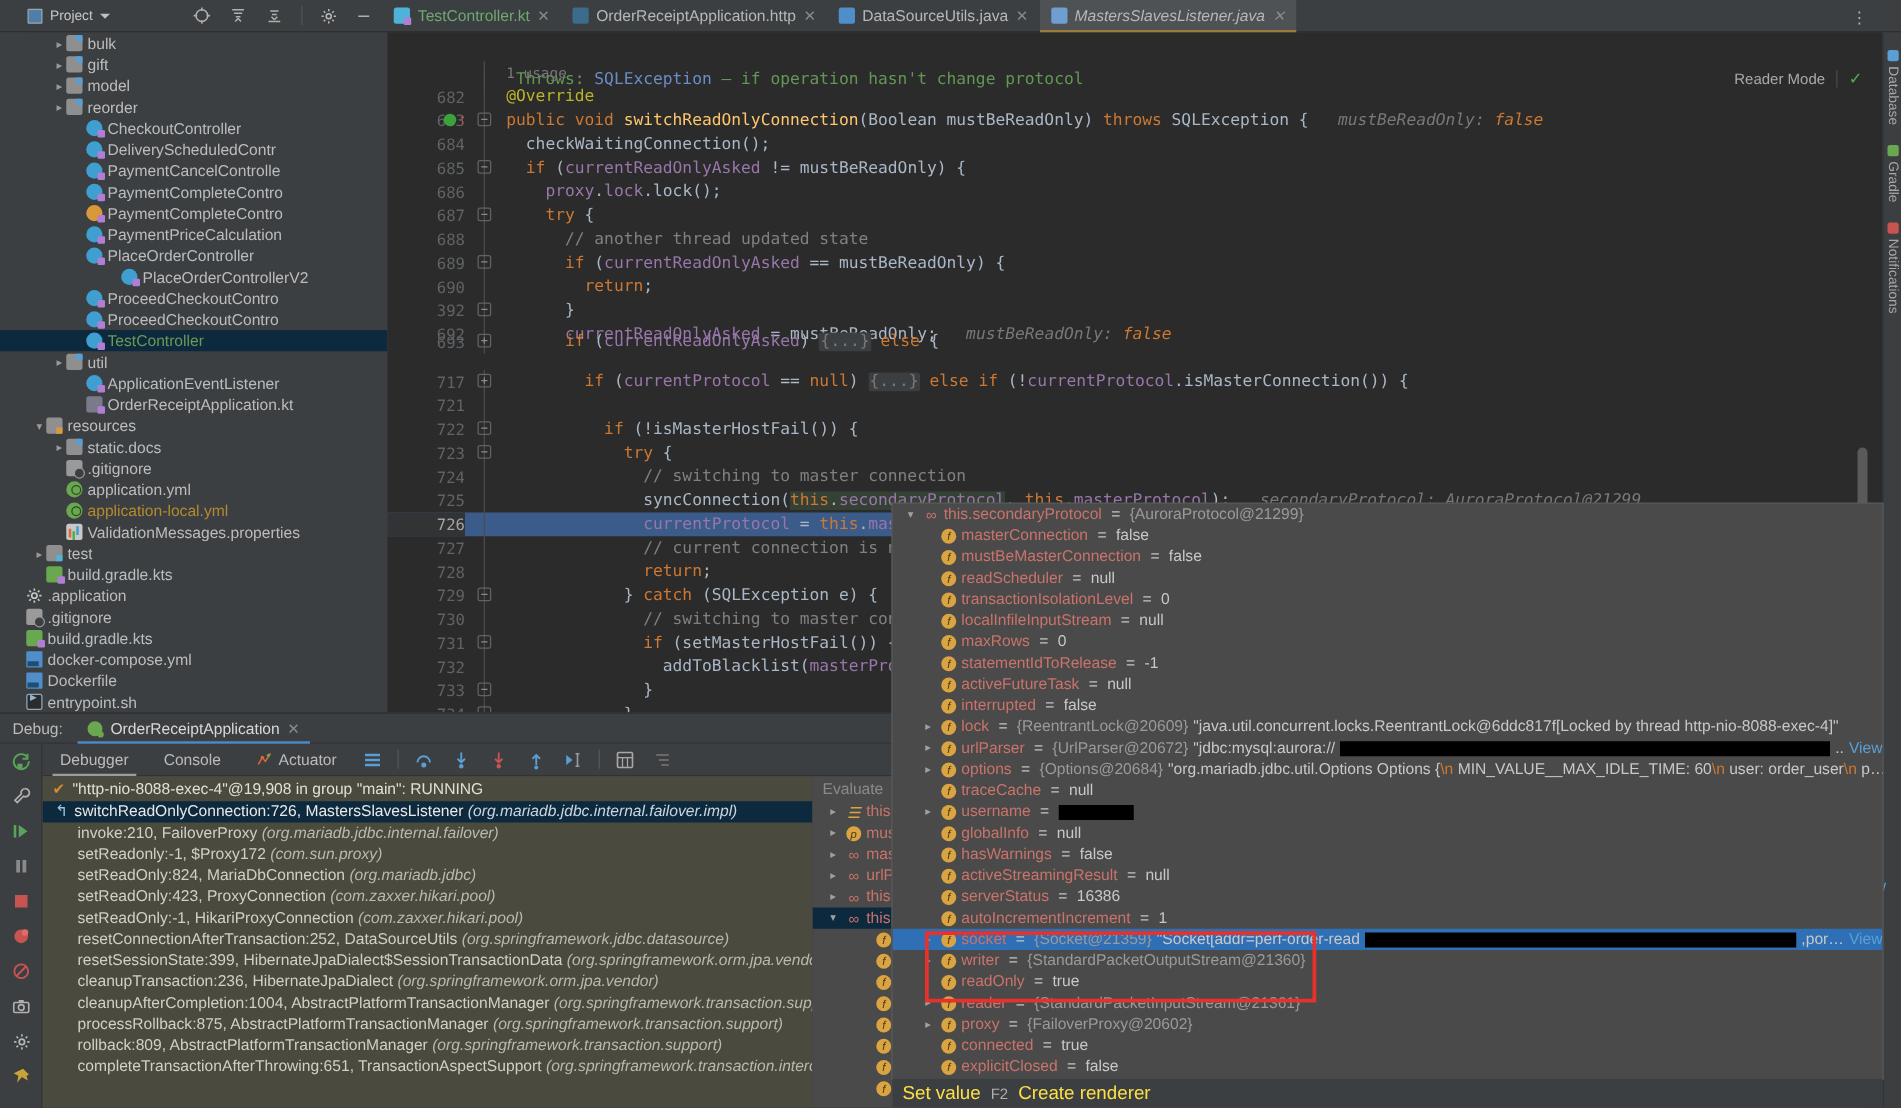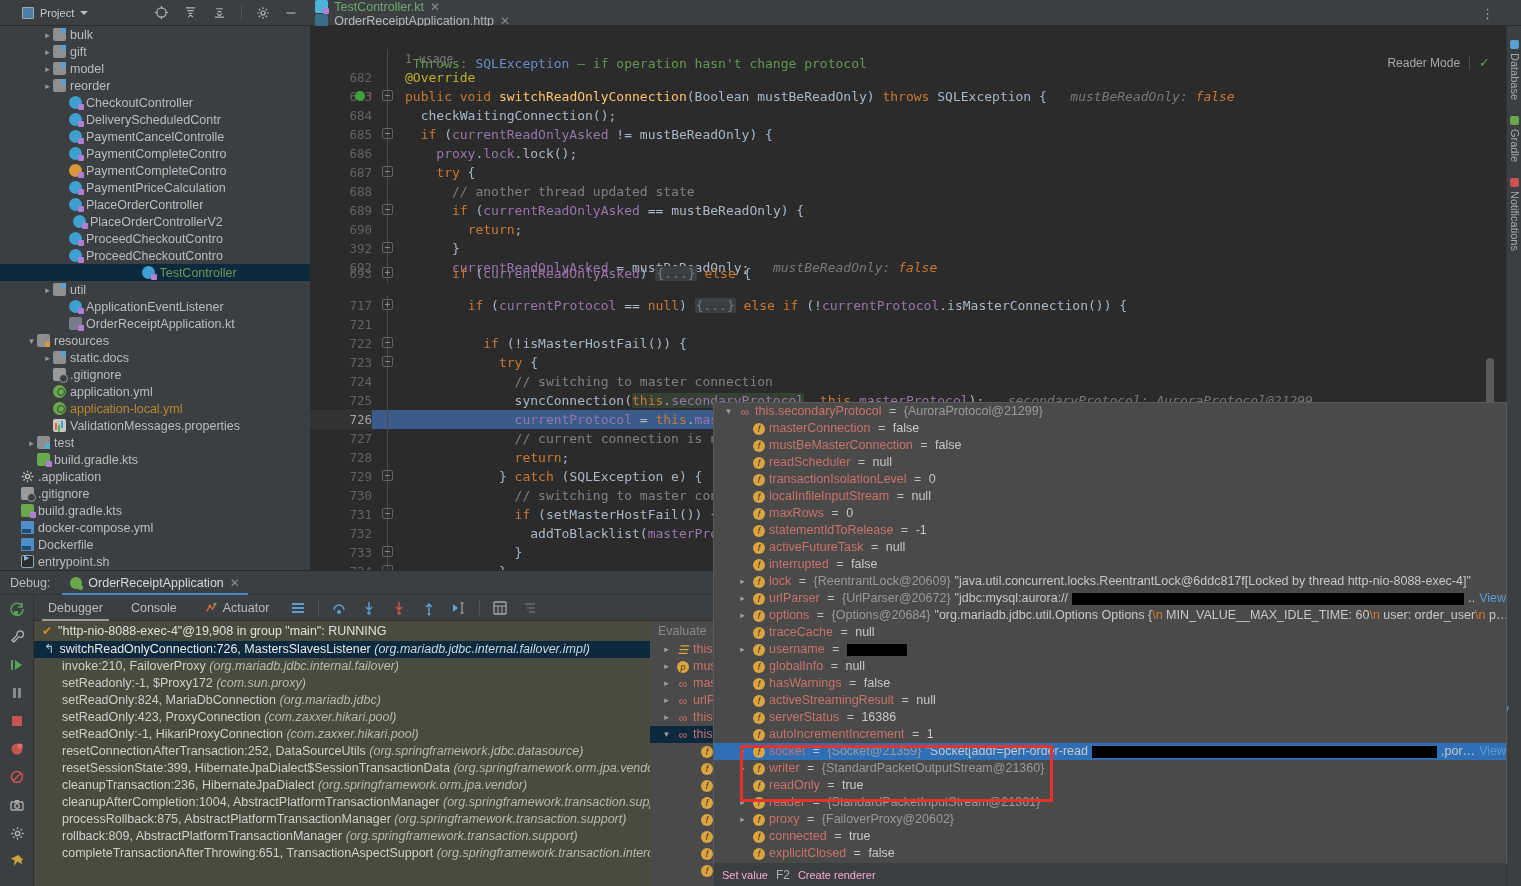"TestController.kt" #tabs { flex-direction: column -> none }
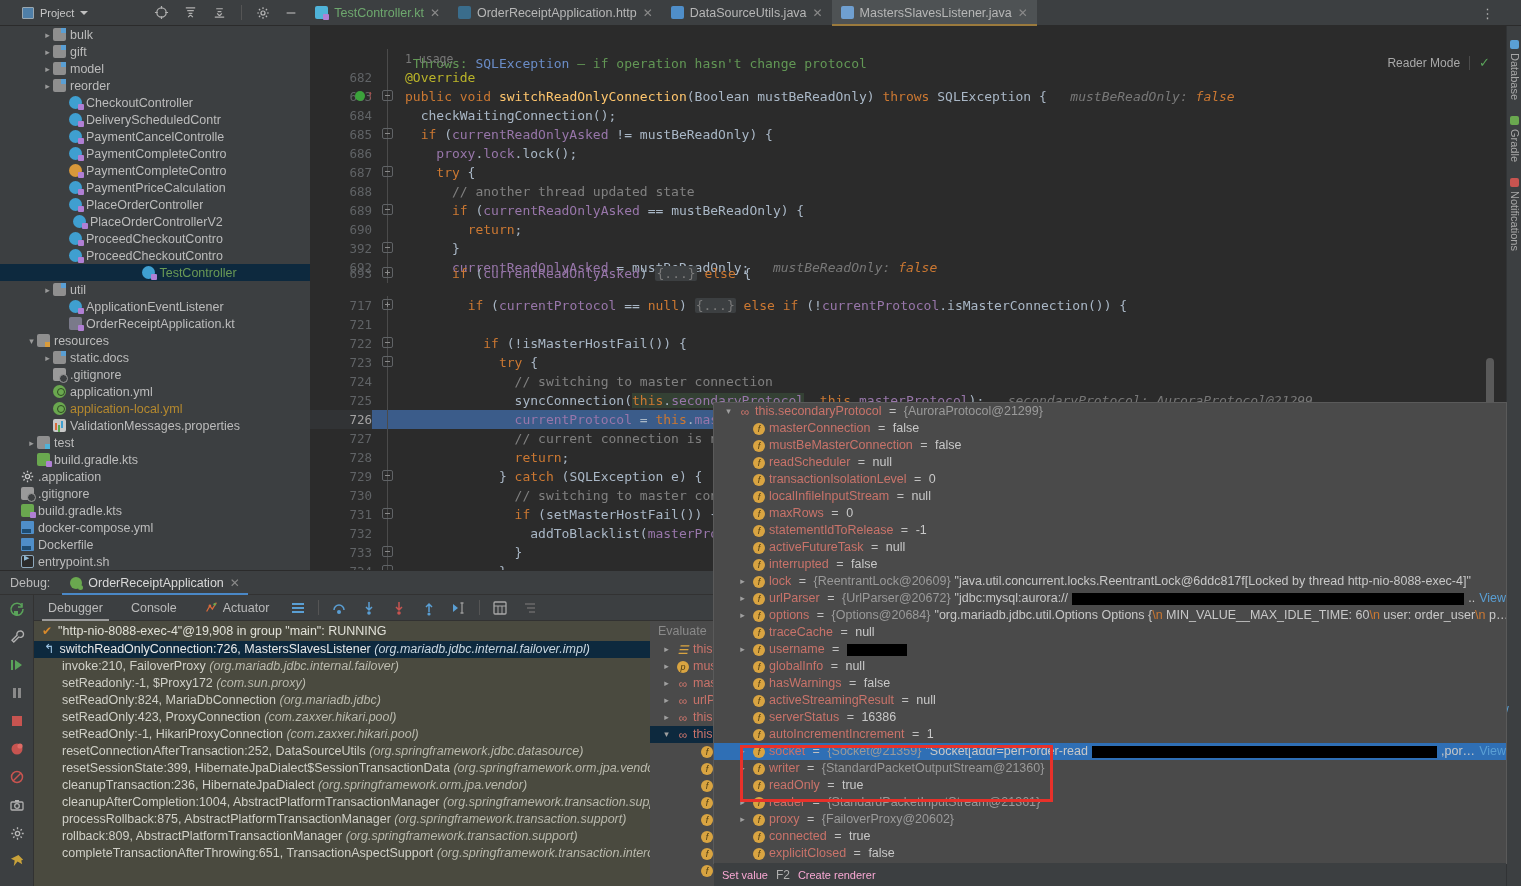"MastersSlavesListener.java" .etab.active { font-style: none -> italic }
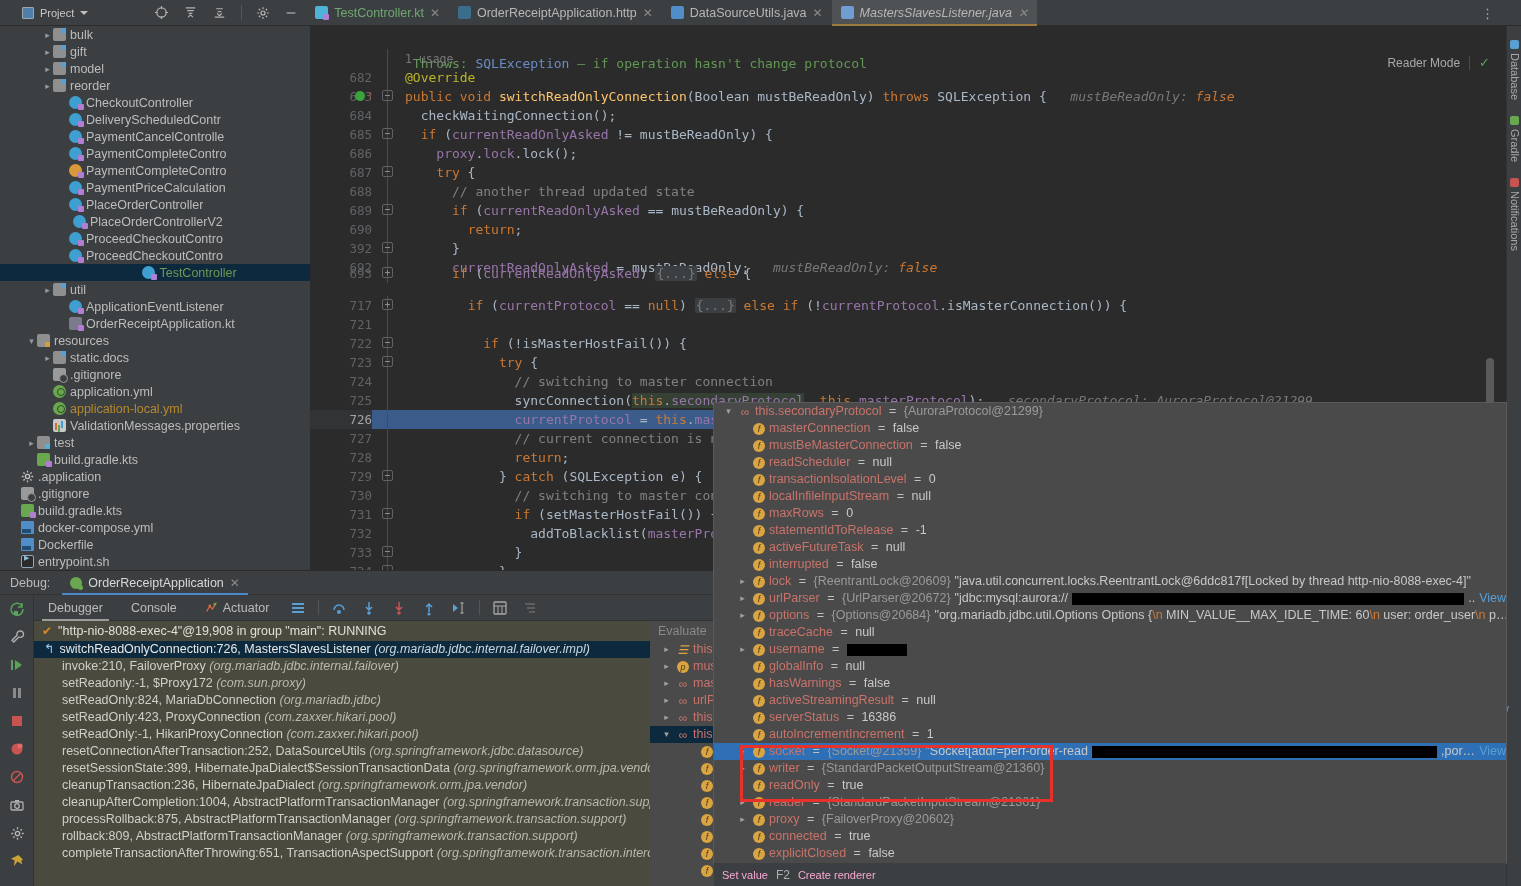"PlaceOrderControllerV2" div.tree-row { padding-left: 62px -> 86px }
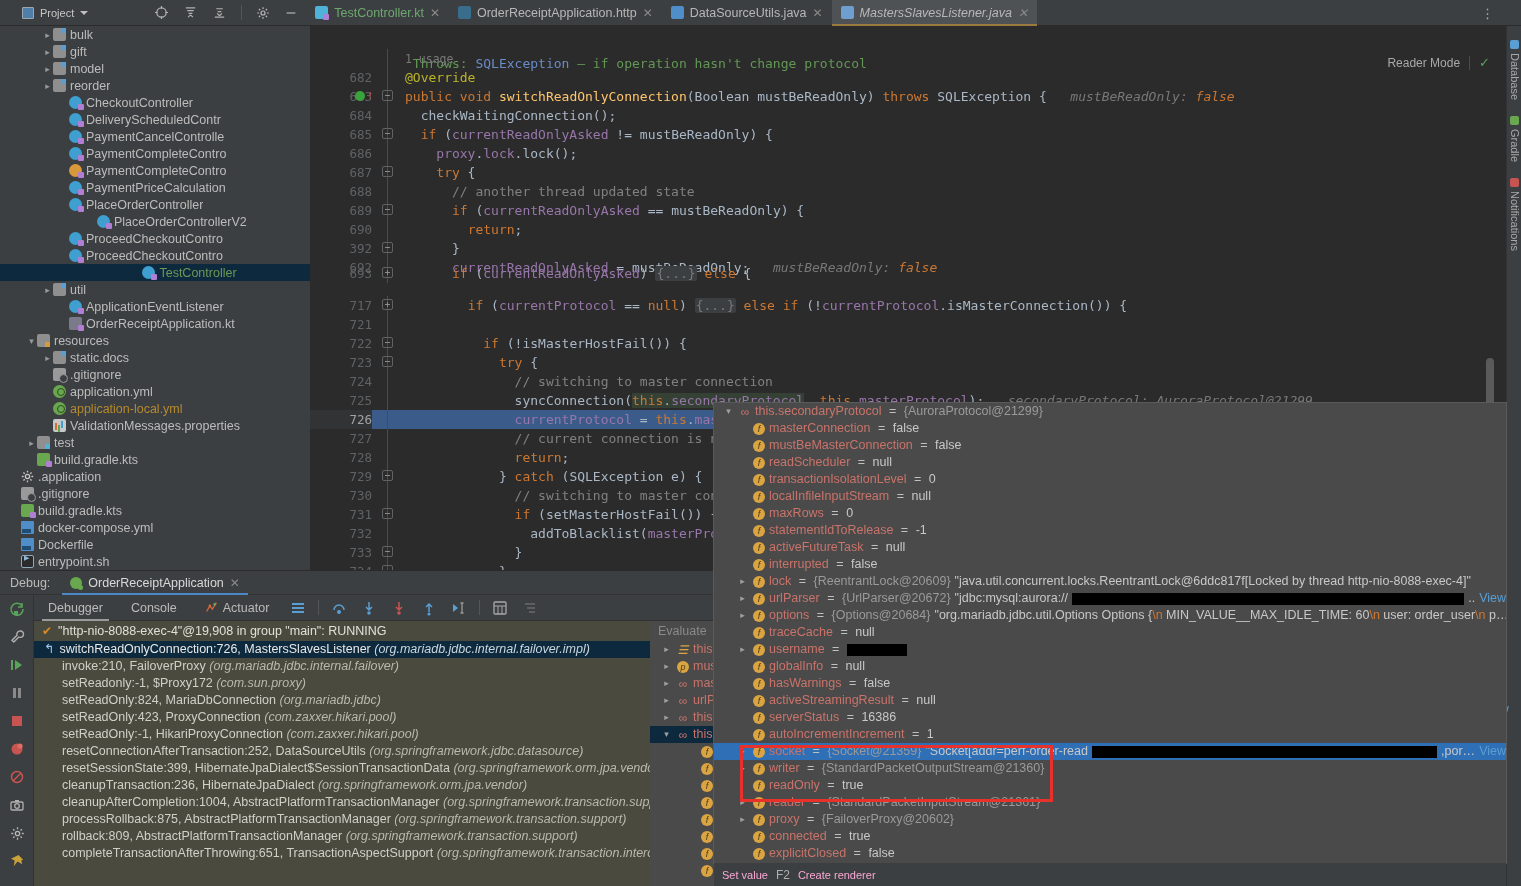"TestController" .tree-row.sel { justify-content: center -> none }
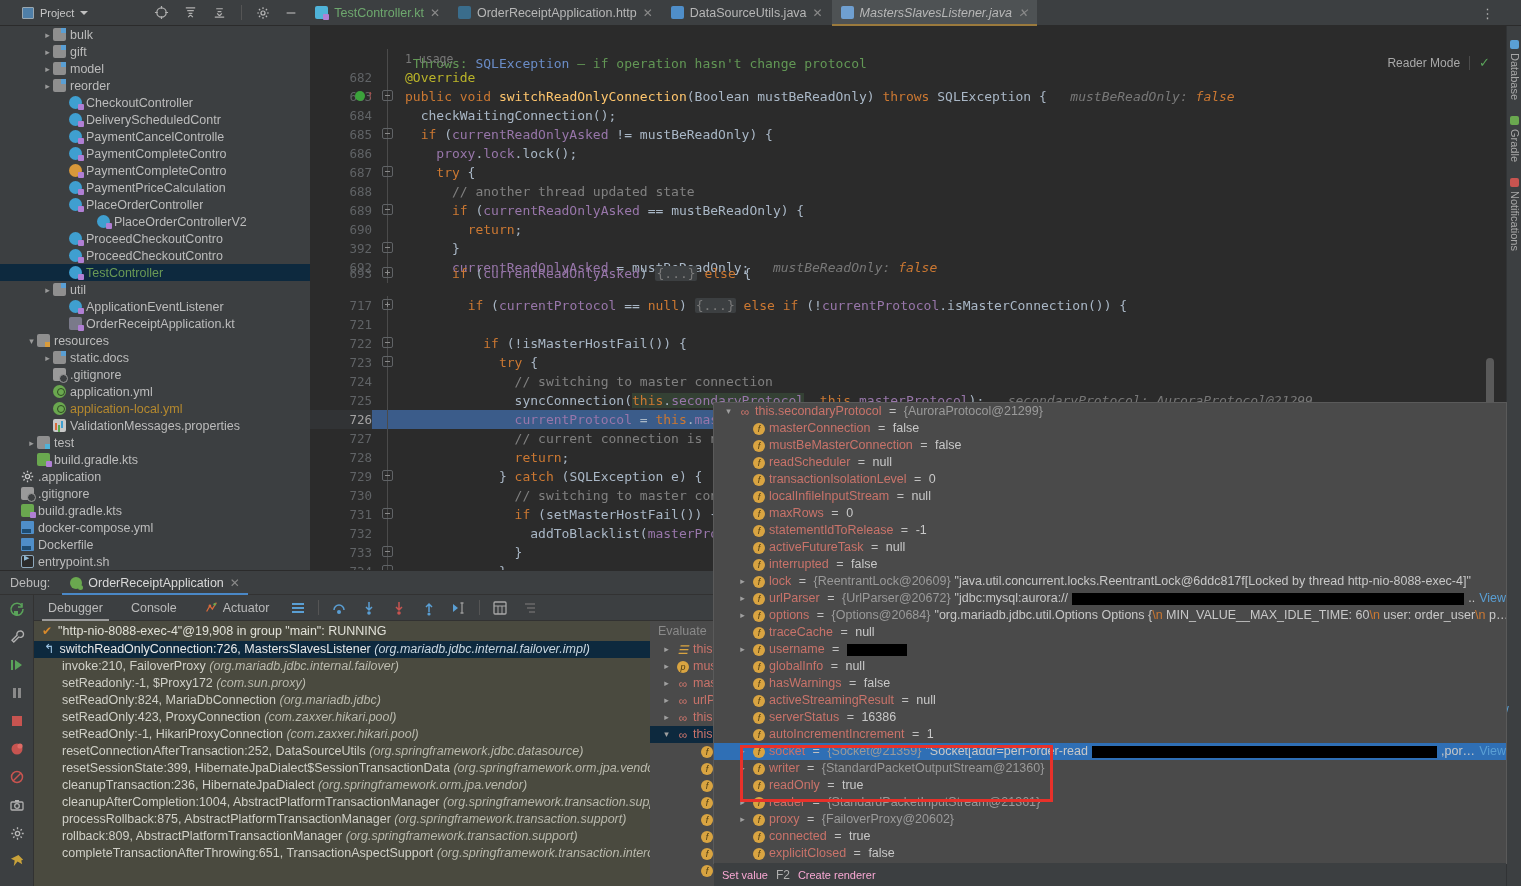"Set value" #varpop-footer .f1 { color: #f9a8d4 -> #fde047; font-size: 11px -> 15px }
